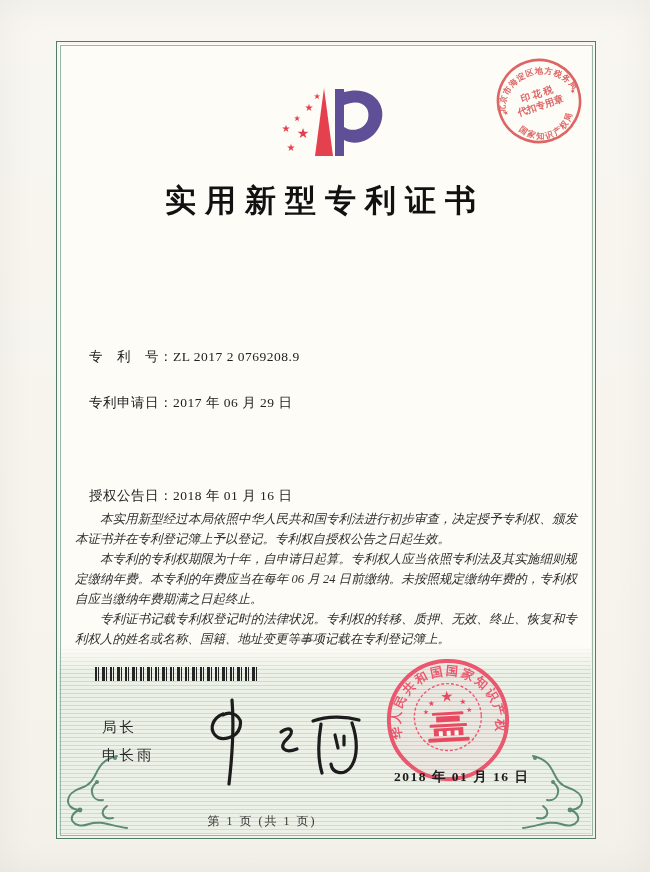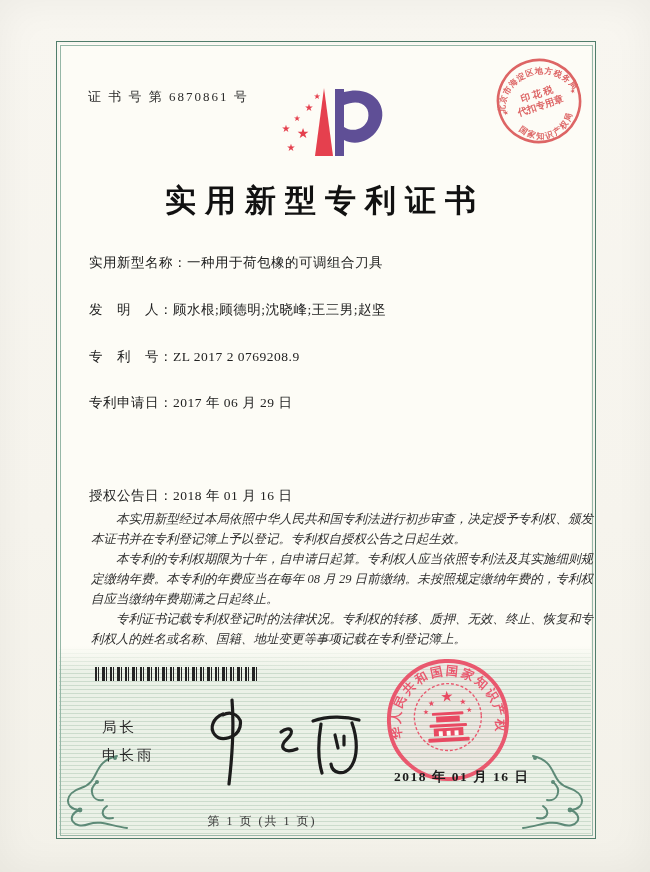"证 书 号 第 6870861" div.cert-no { html: <div>证 书 号 第 6870861 号</div> -> none }
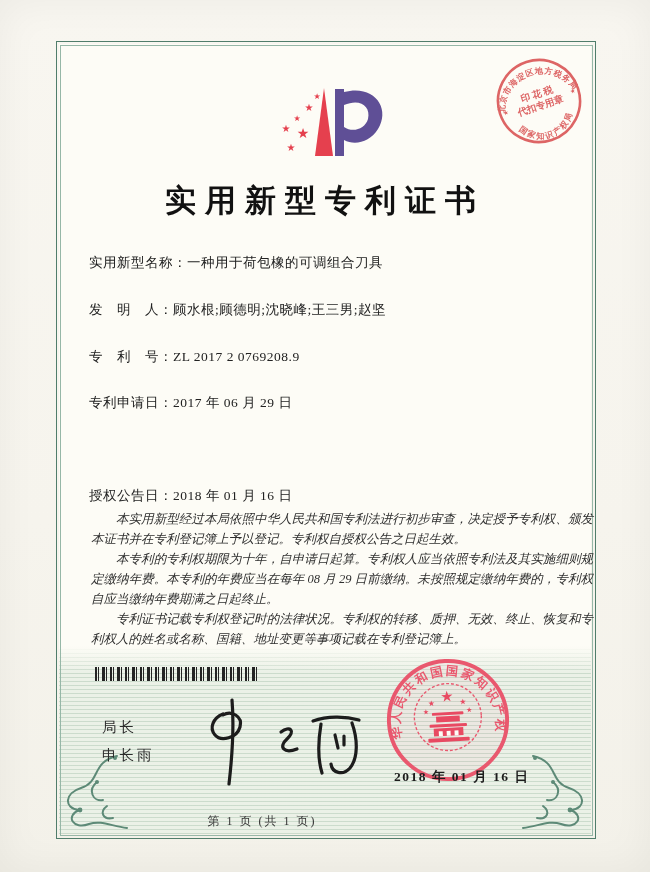"实用新型名称：一种用于荷包橡的可调组合刀具" div.field { html: <div> <span>实用新型名称：</span><span>一种用于荷包橡的可调组合刀具</span> </div> -> none }
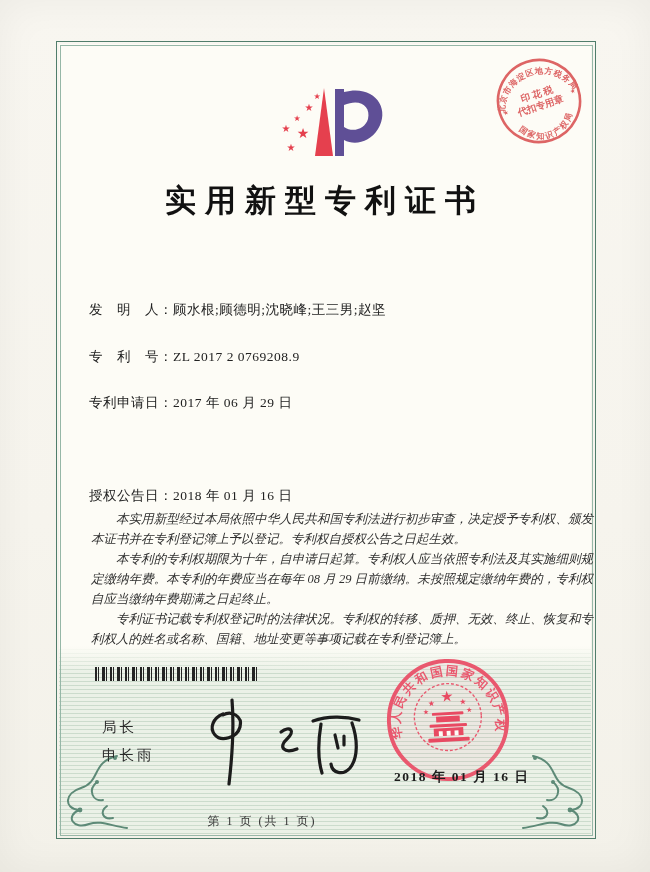"发 明 人：顾水根;顾德明;沈晓峰;王三男;赵坚" div.field { html: <div> <span>发 明 人：</span><span>顾水根;顾德明;沈晓峰;王三男;赵坚</span> </div> -> none }
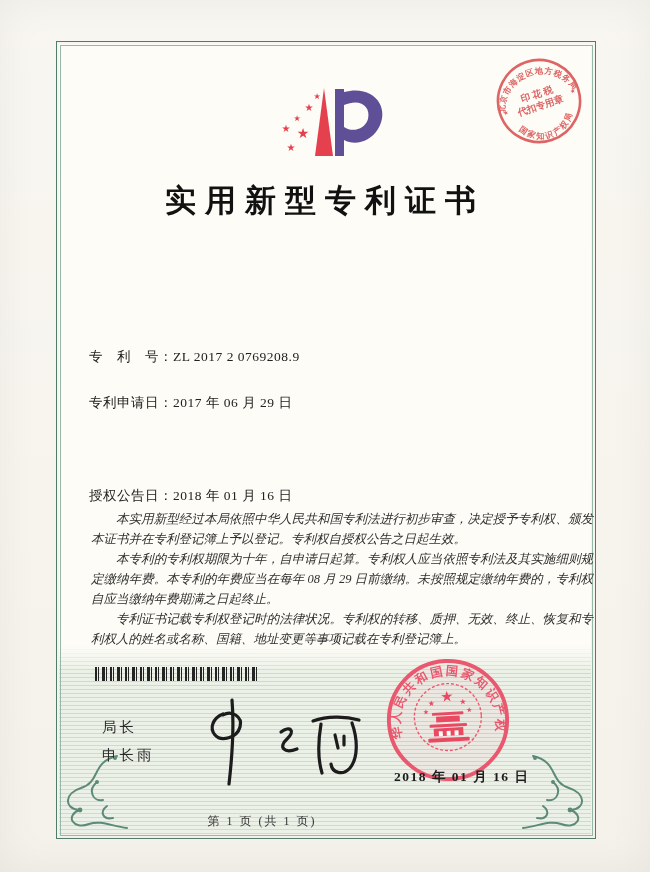"本实用新型经过本局依照中华人民共和国专利法进行初步审查，决定授予专利权、颁发本证" .body-text { margin-left: 16px -> none }
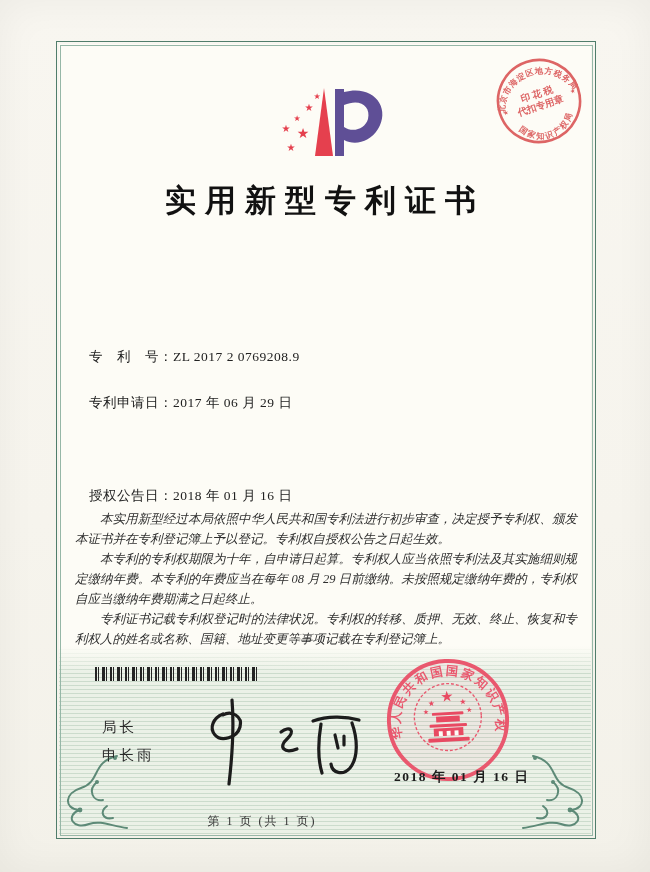"本专利的专利权期限为十年，自申请日起算。专利权人应当依照专利法及其实施细则规定缴" p { text: 08 月 29 -> 06 月 24 }
